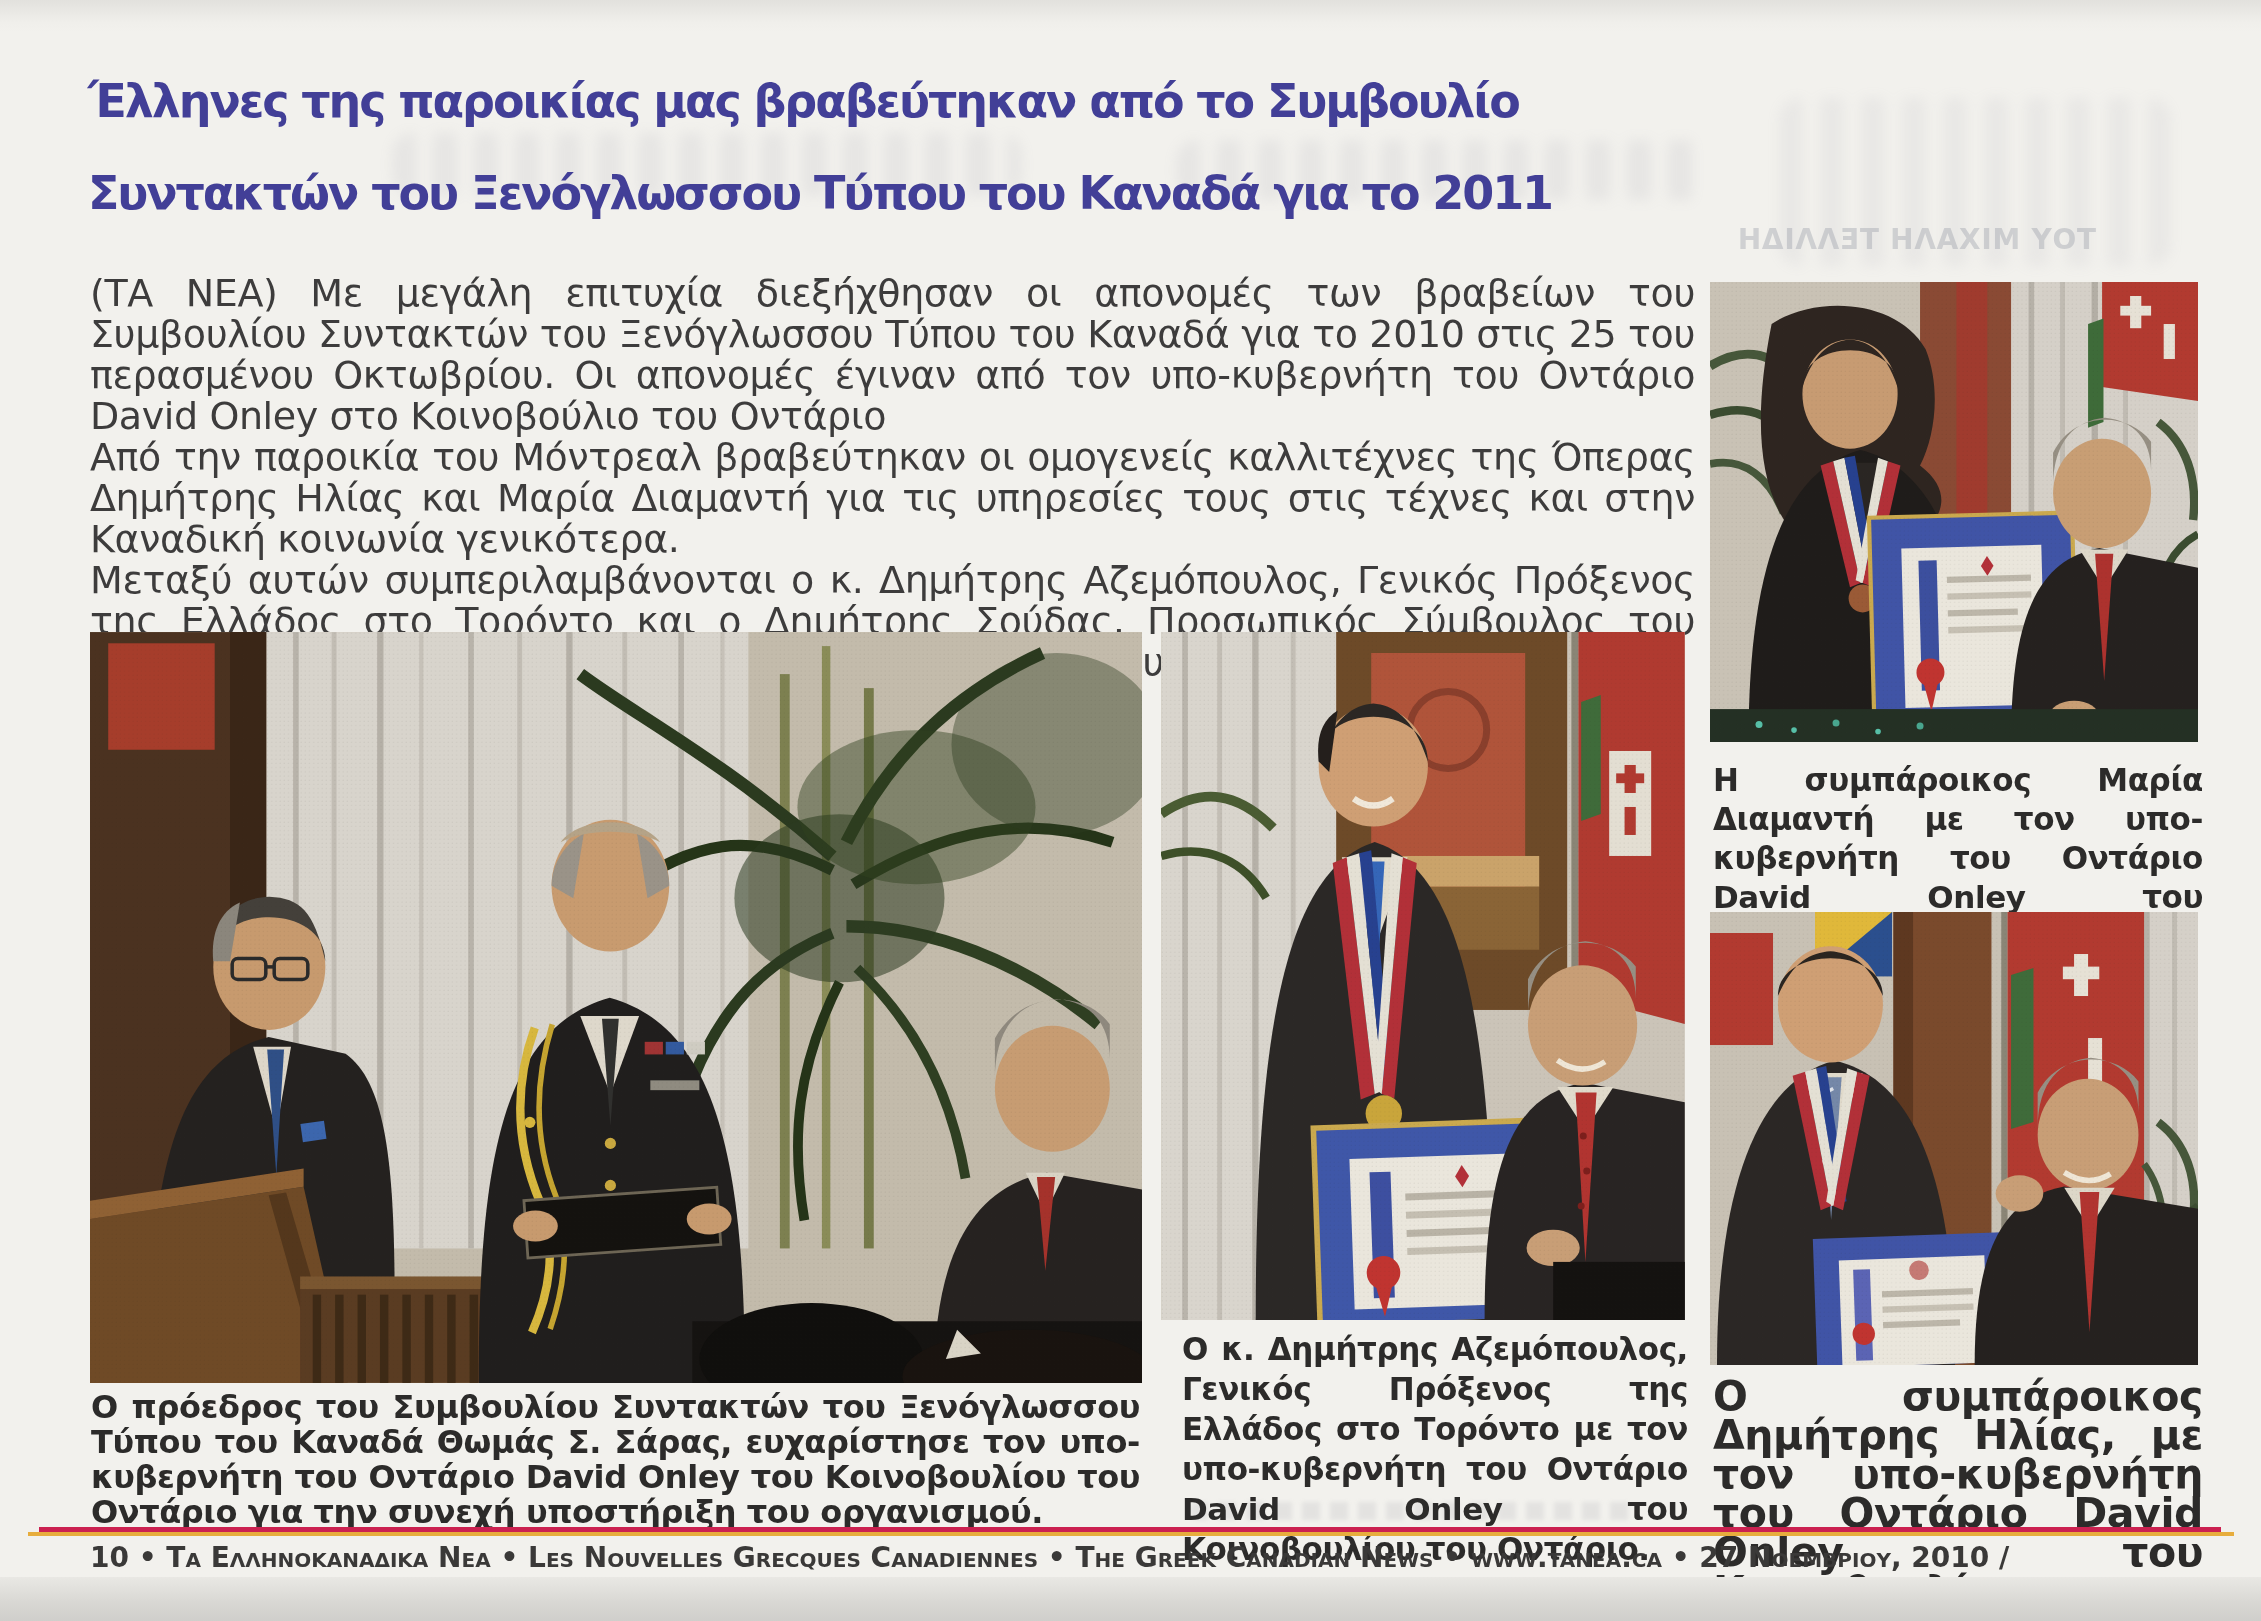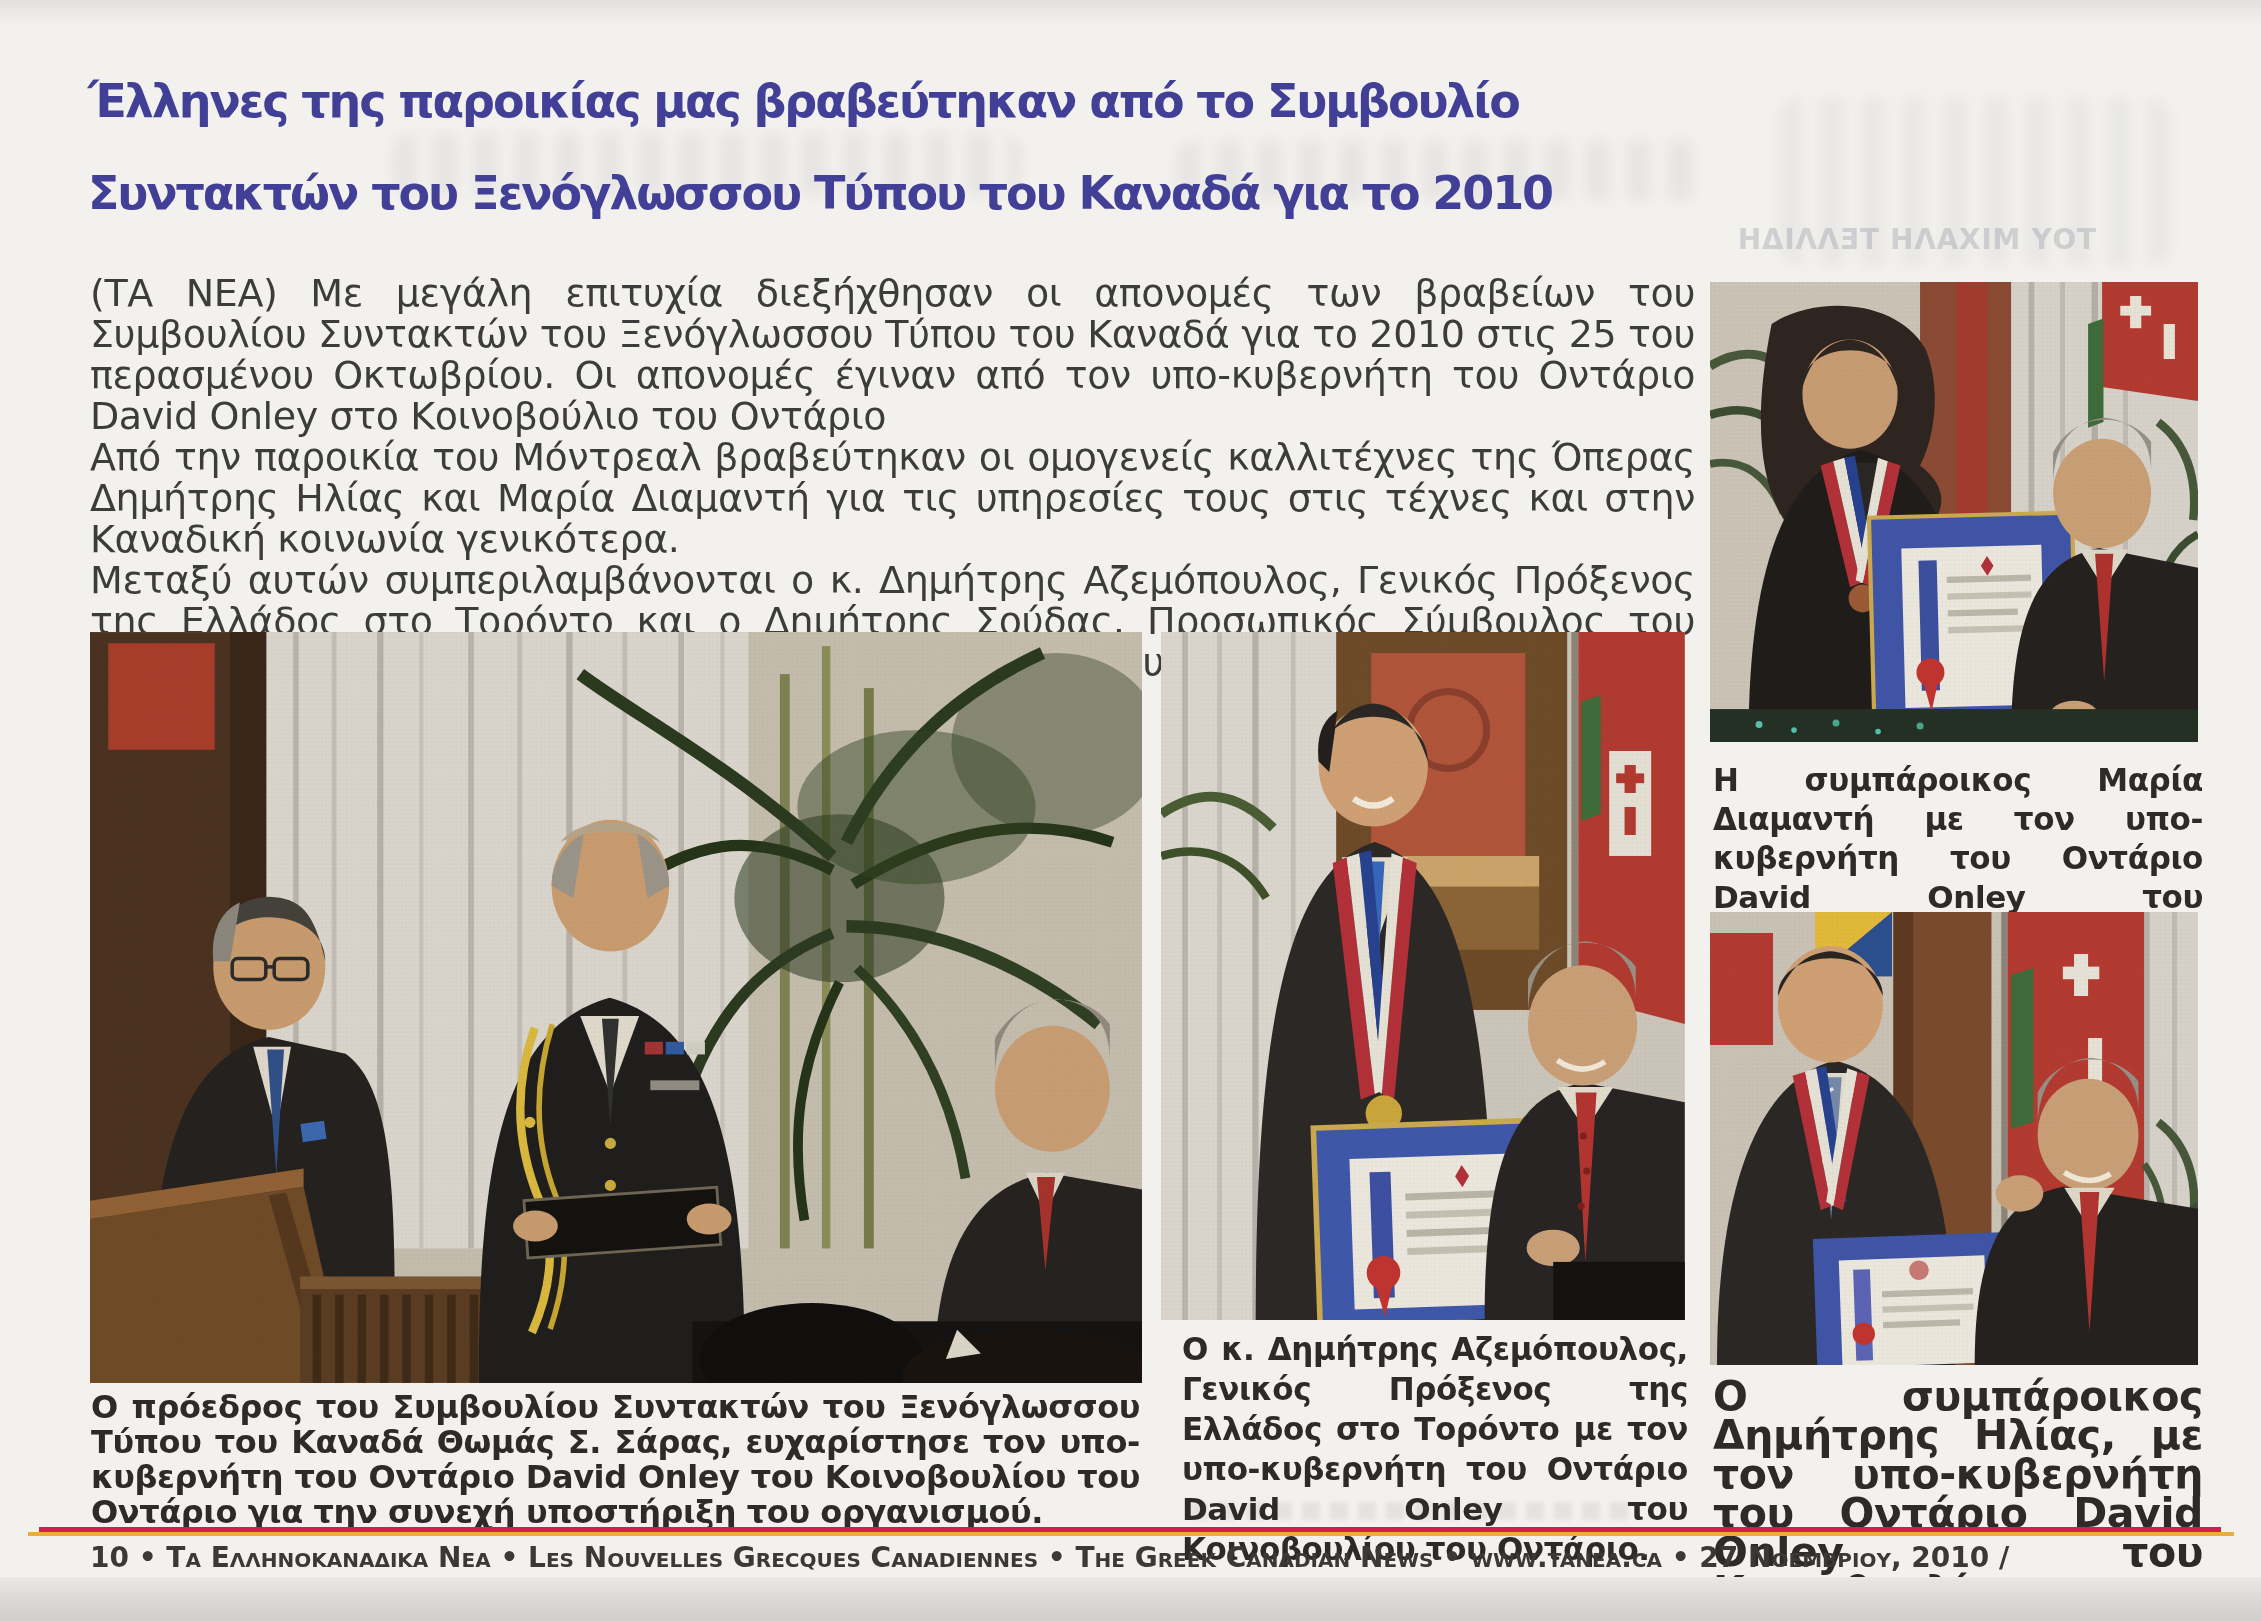"Συντακτών του Ξενόγλωσσου Τύπου του" div { text: 2010 -> 2011 }
